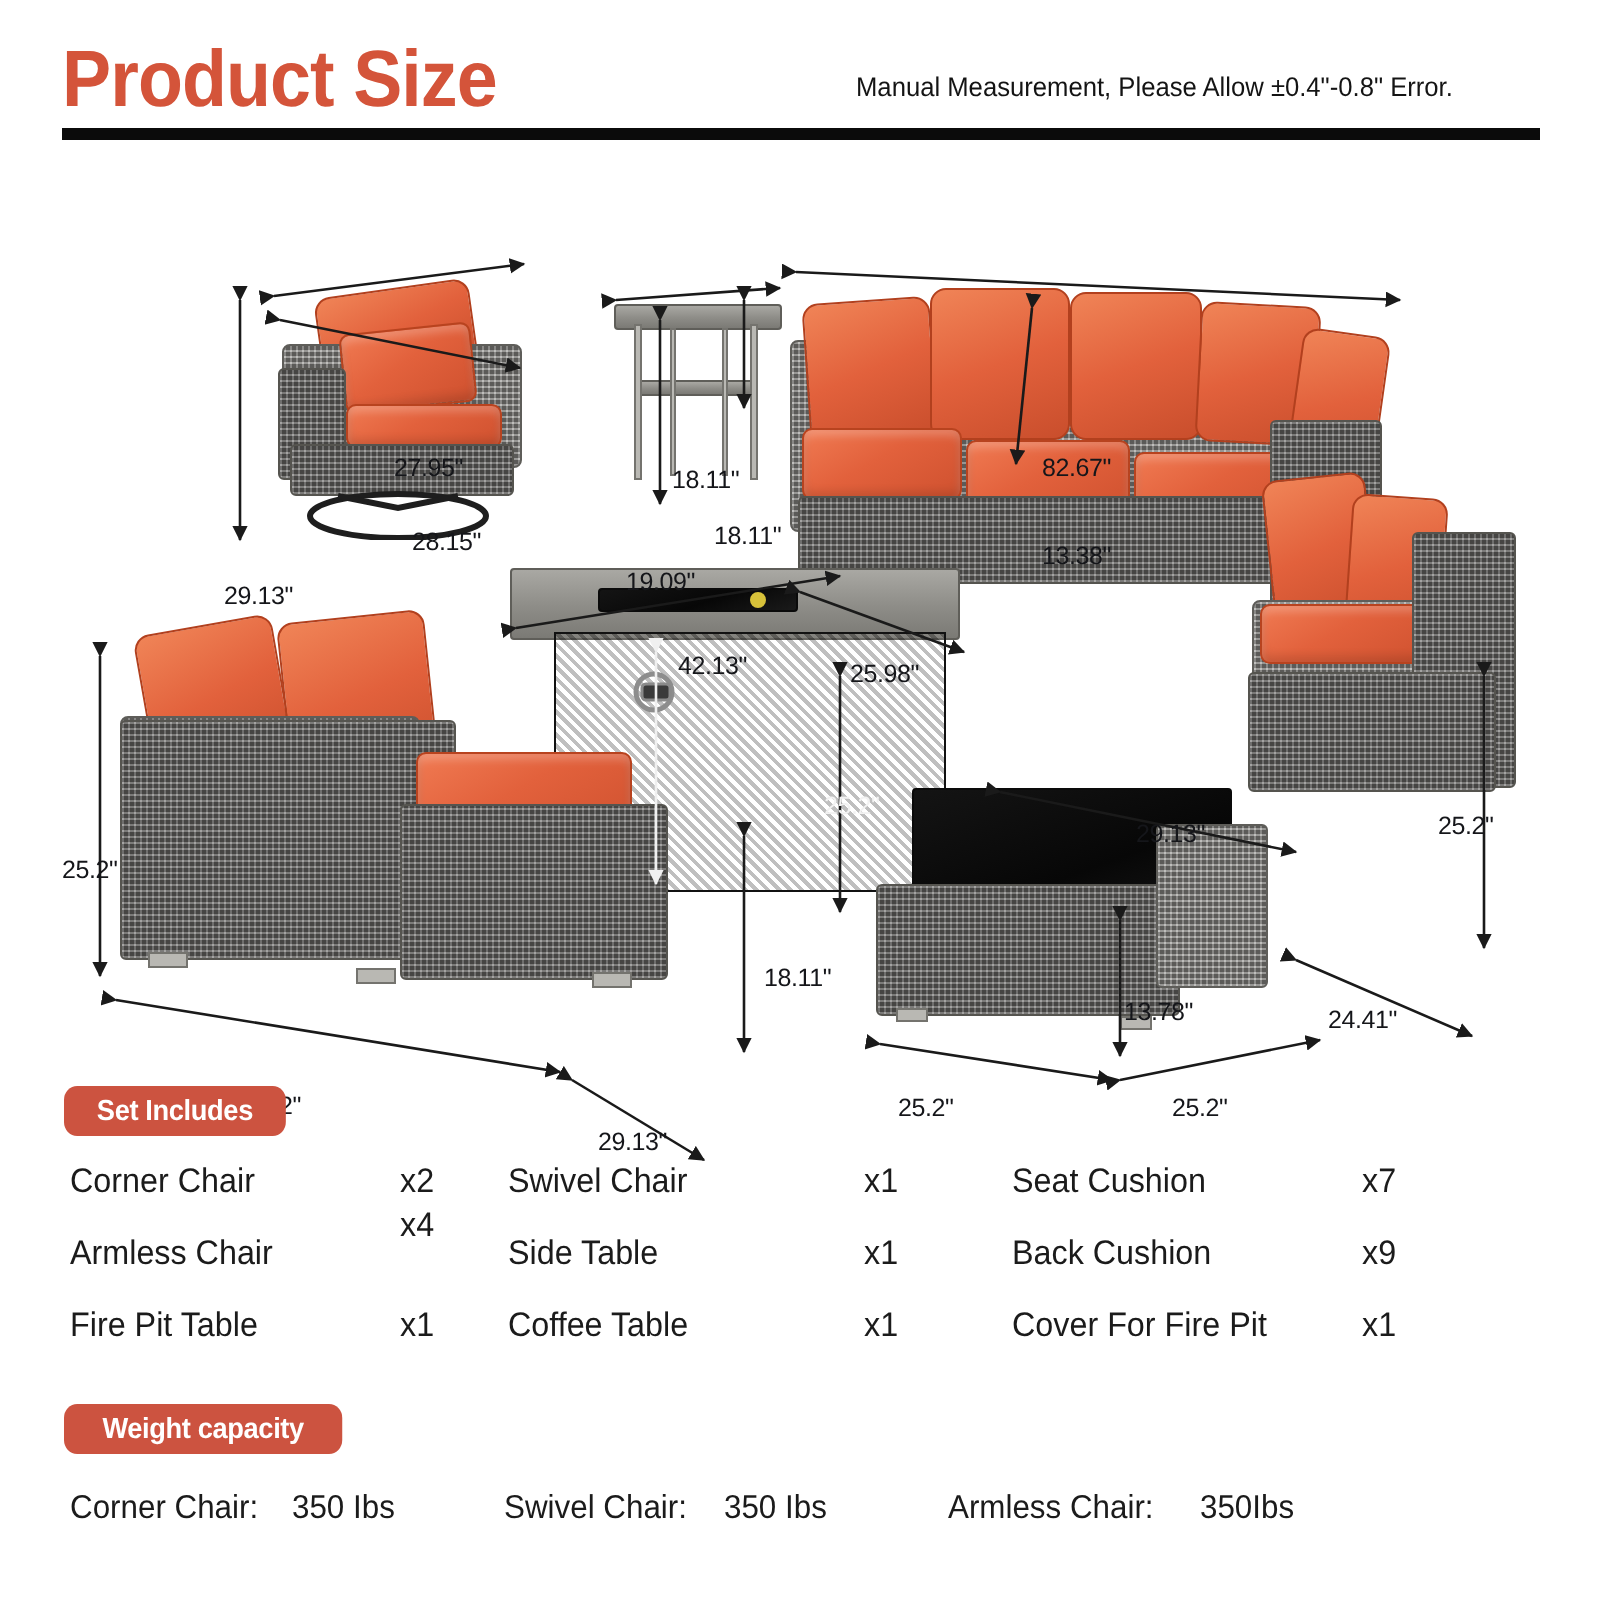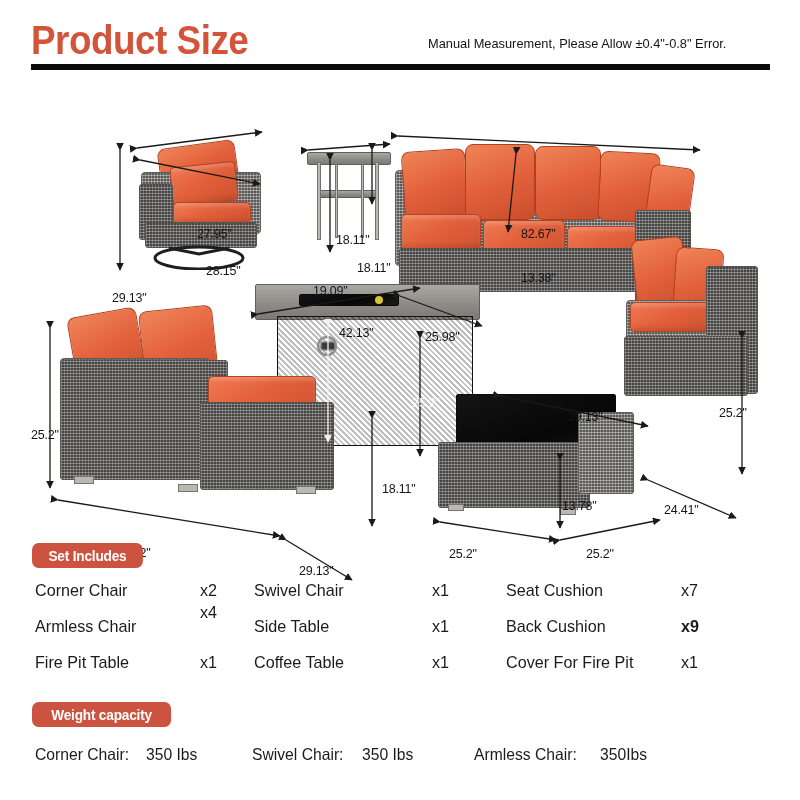"x9" div.cell { font-weight: bold -> none }
